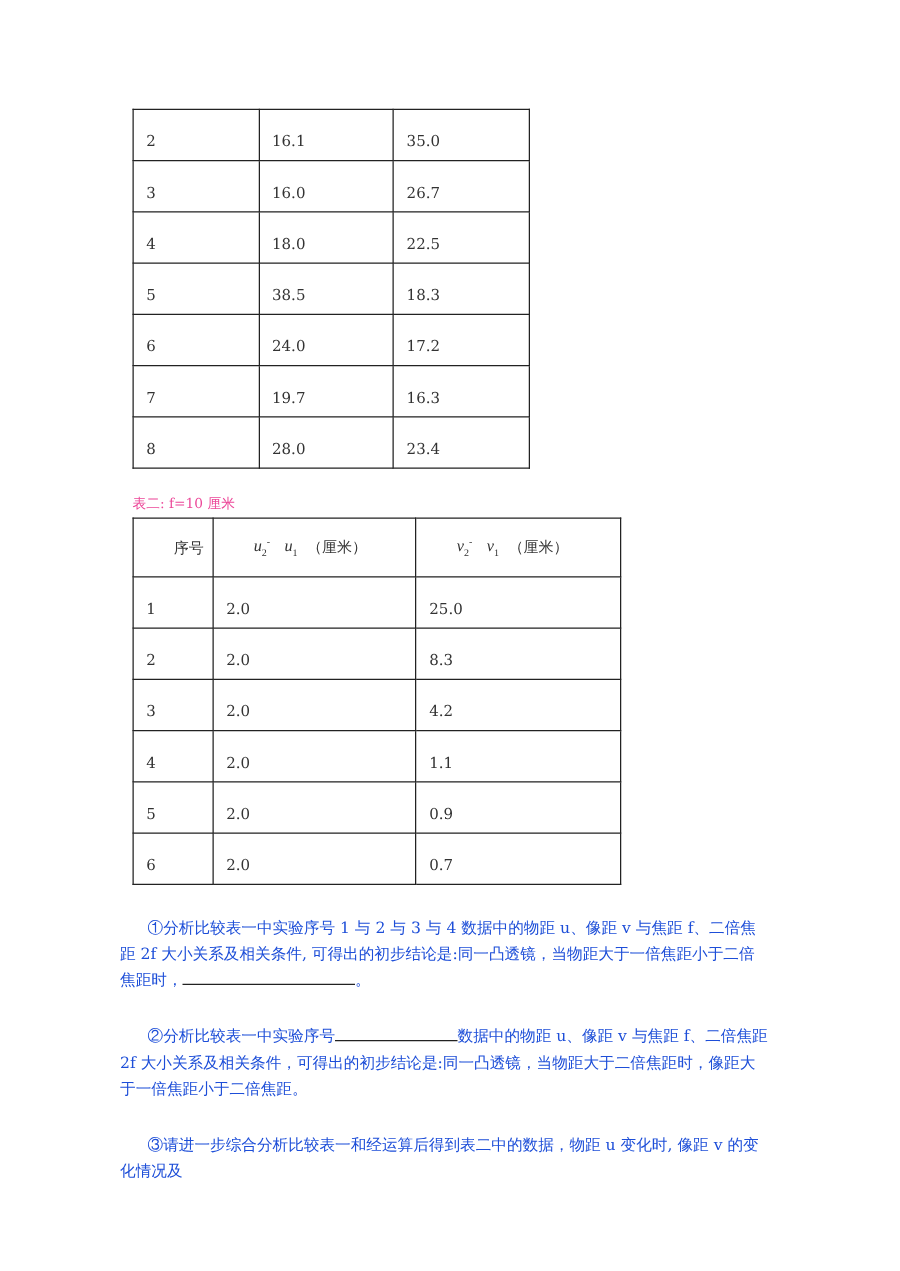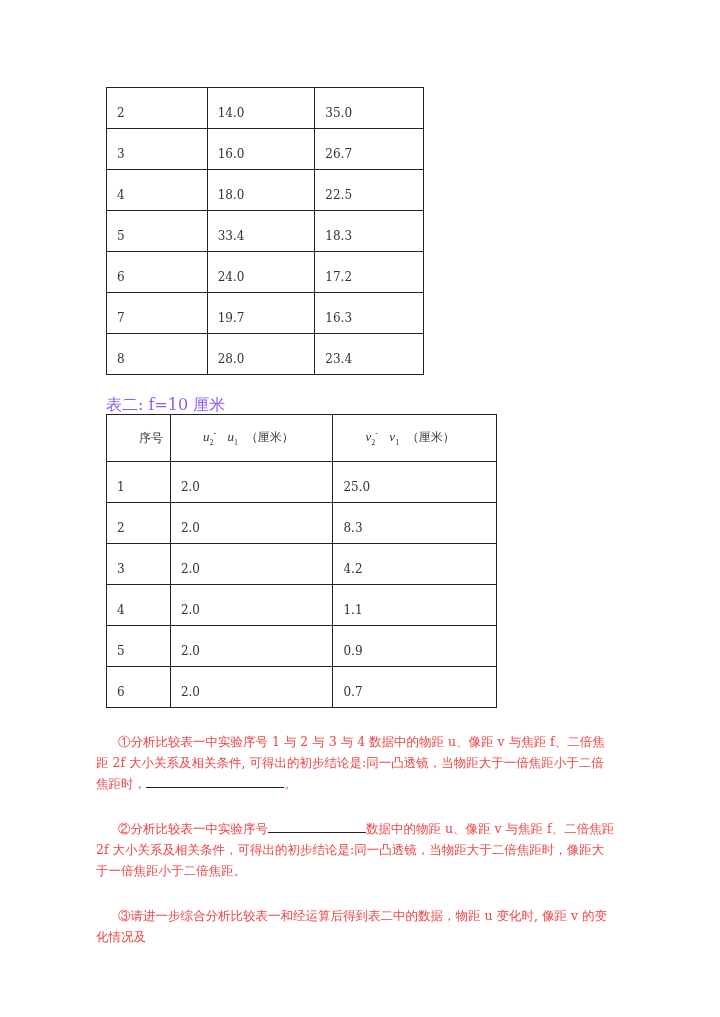"14.0" td { text: 14.0 -> 16.1 }
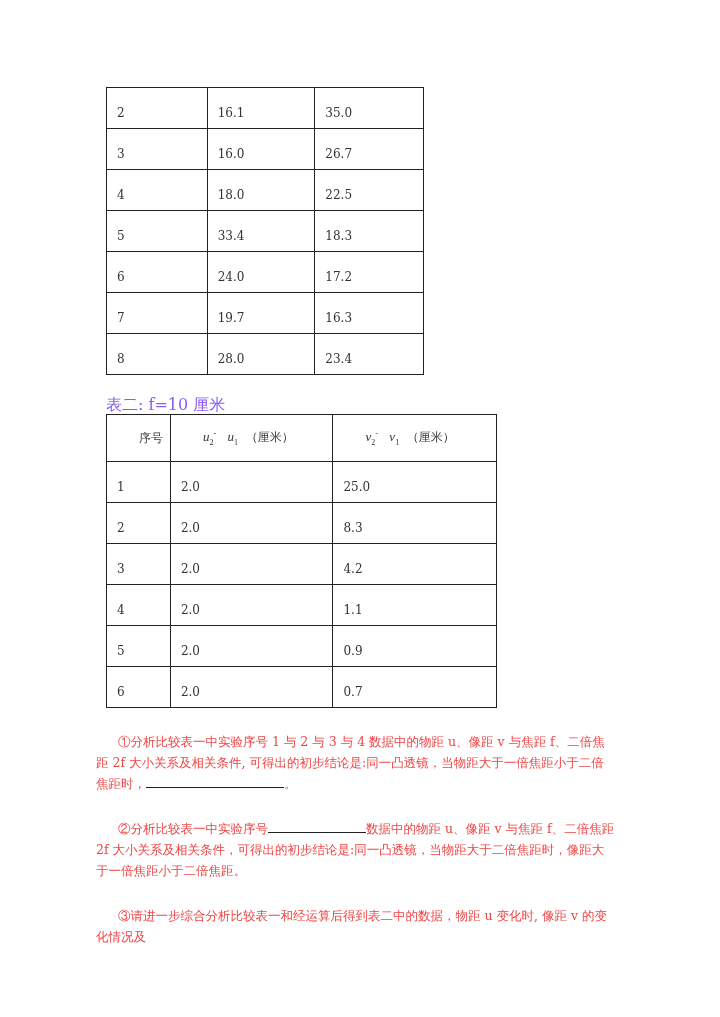"33.4" td { text: 33.4 -> 38.5 }
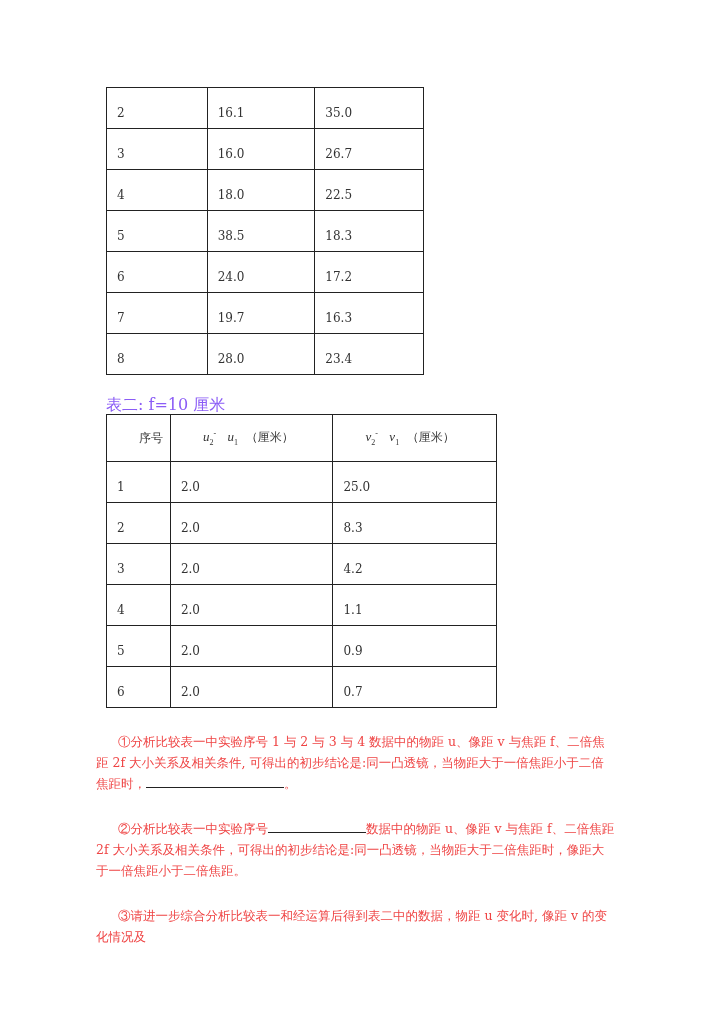"表二: f=10 厘米" .cap { color: #8b5cf6 -> #ec4899; font-size: 16px -> 11px }
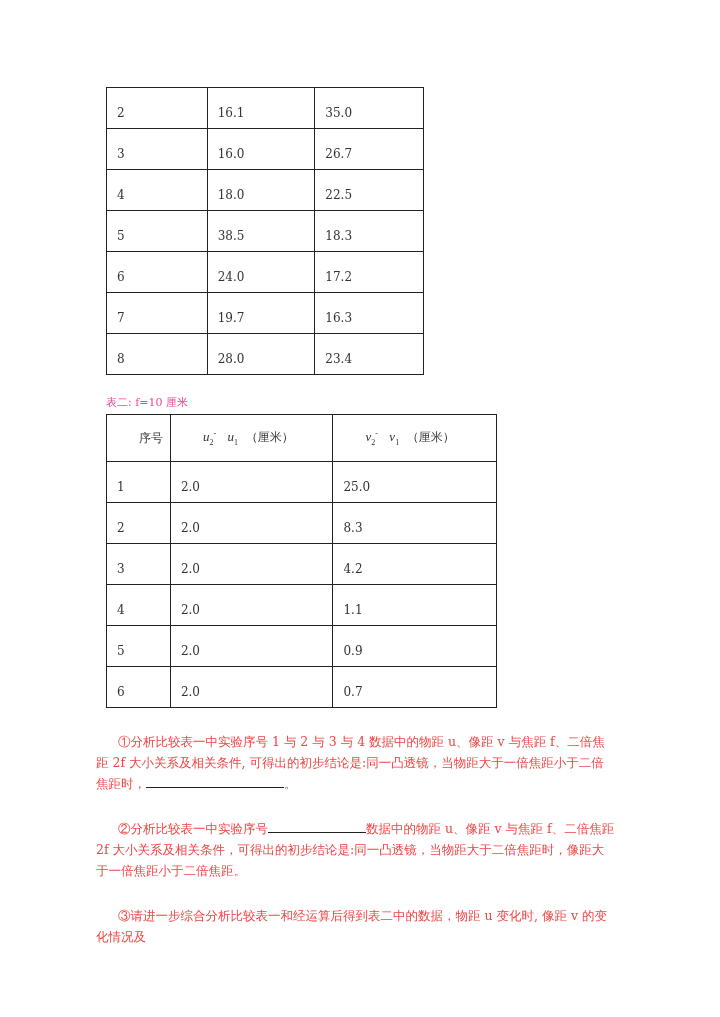"①分析比较表一中实验序号 1 与 2 与" .para { color: #ef4444 -> #1d4ed8 }
